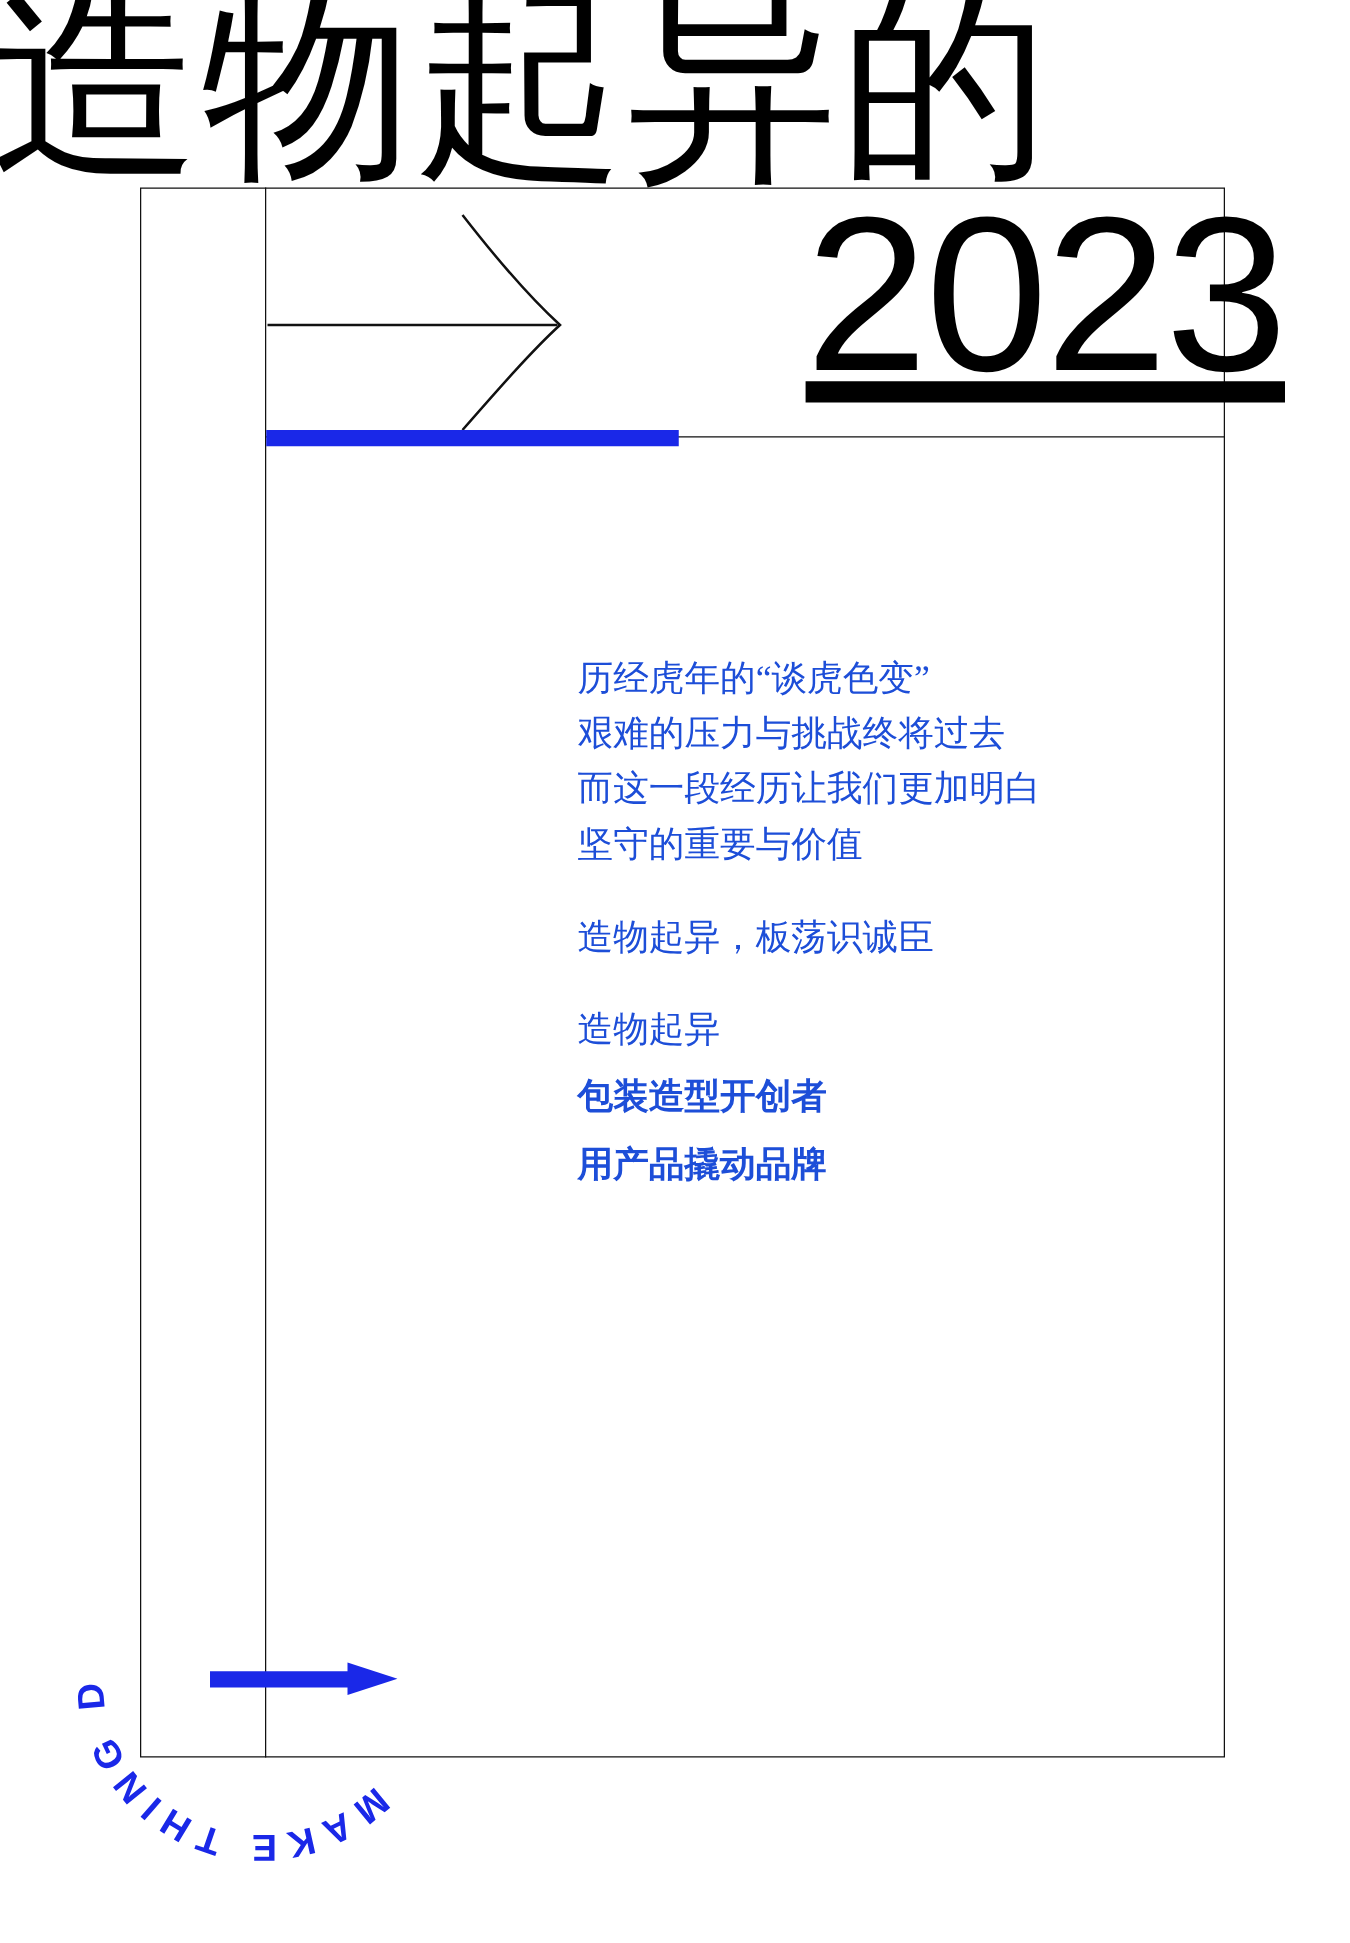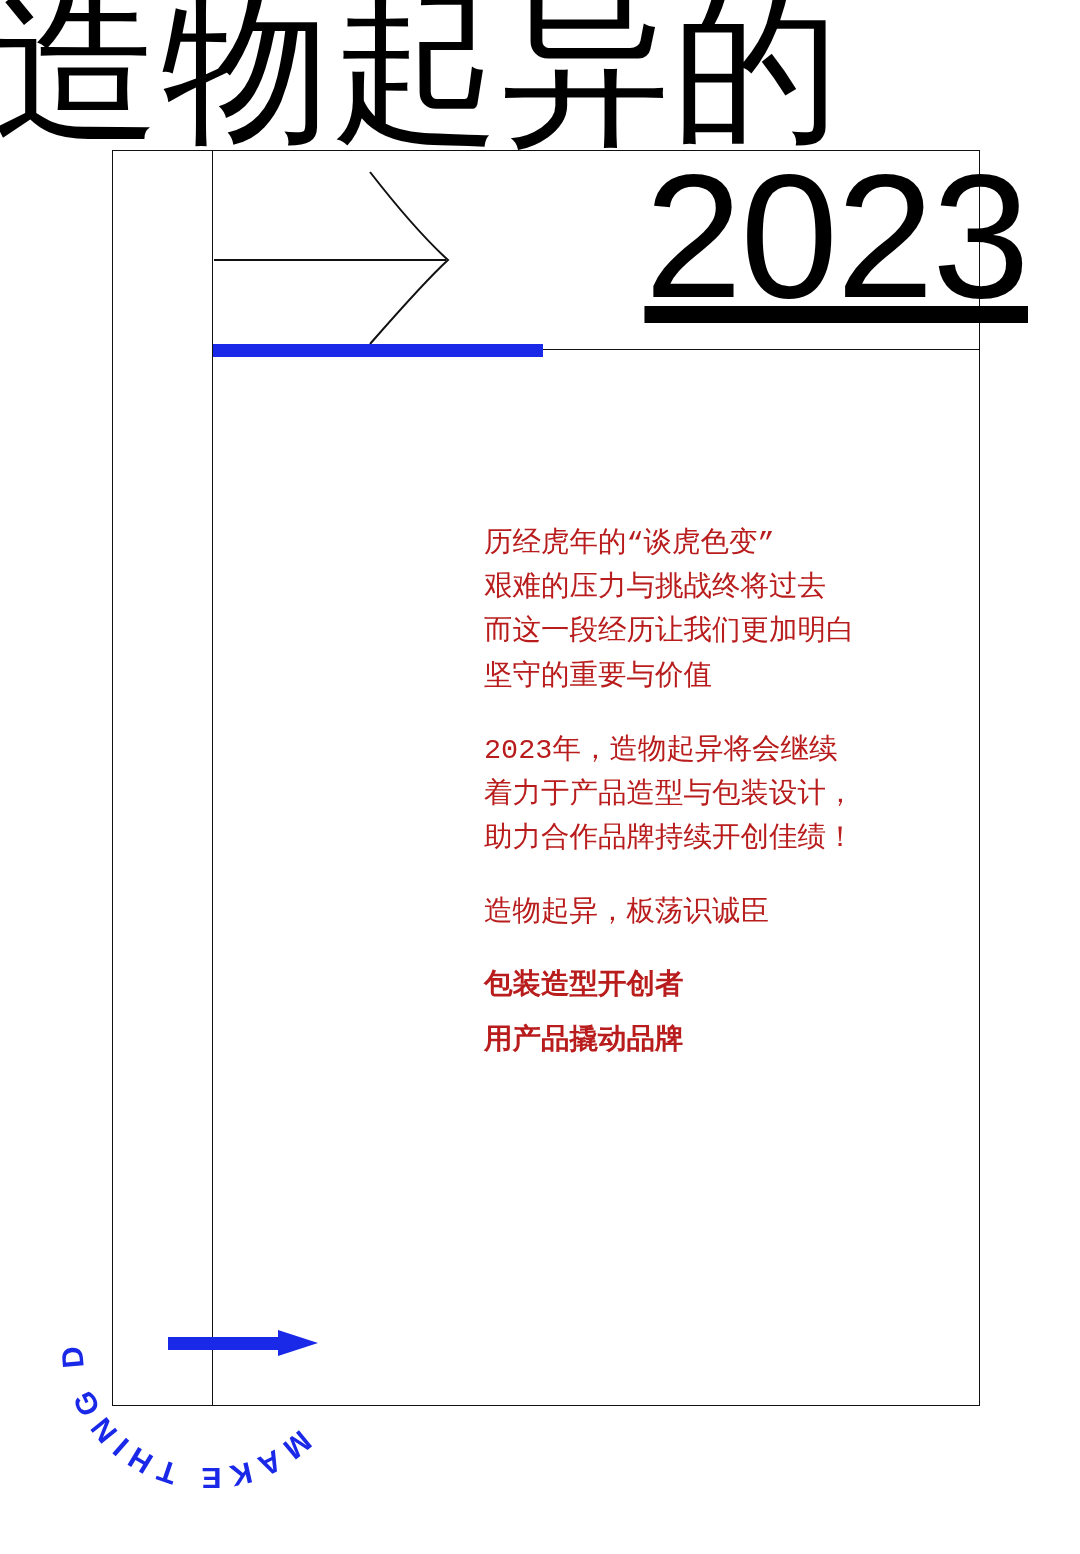"历经虎年的“谈虎色变”" .copy { color: #b91c1c -> #1d4ed8; font-family: Liberation Mono, monospace -> Liberation Serif, serif; left: 484px -> 462px }
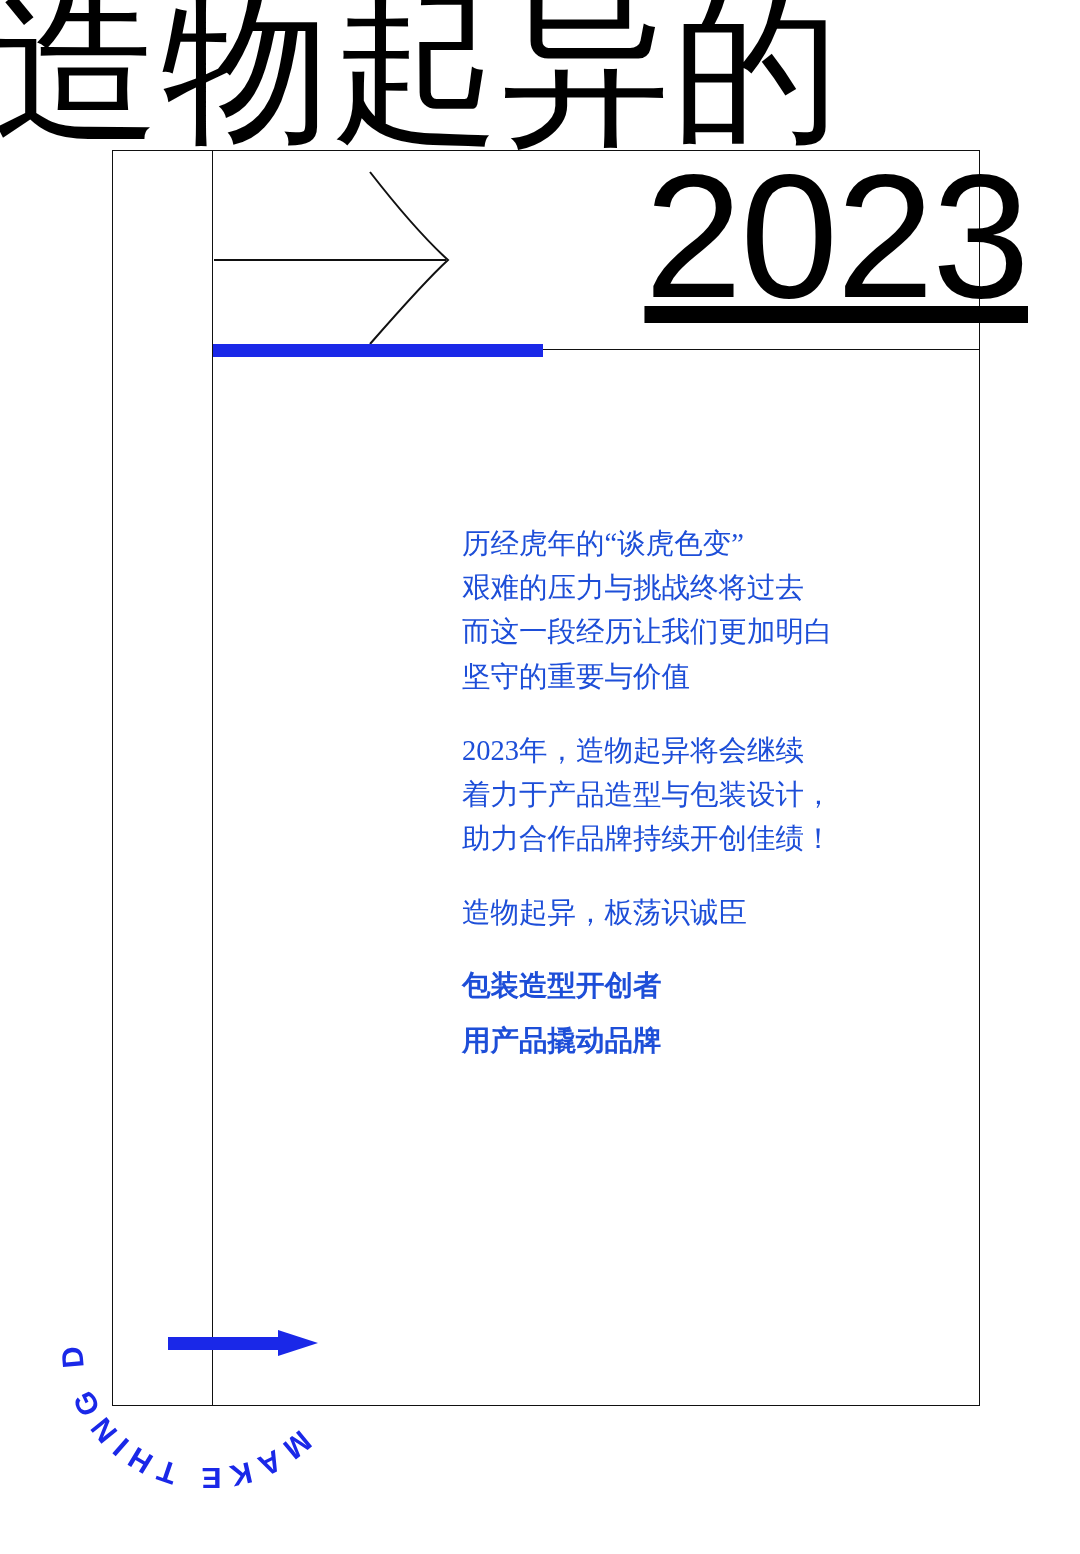"2023年，造物起异将会继续" p { html: <p>2023年，造物起异将会继续 着力于产品造型与包装设计， 助力合作品牌持续开创佳绩！</p> -> none }
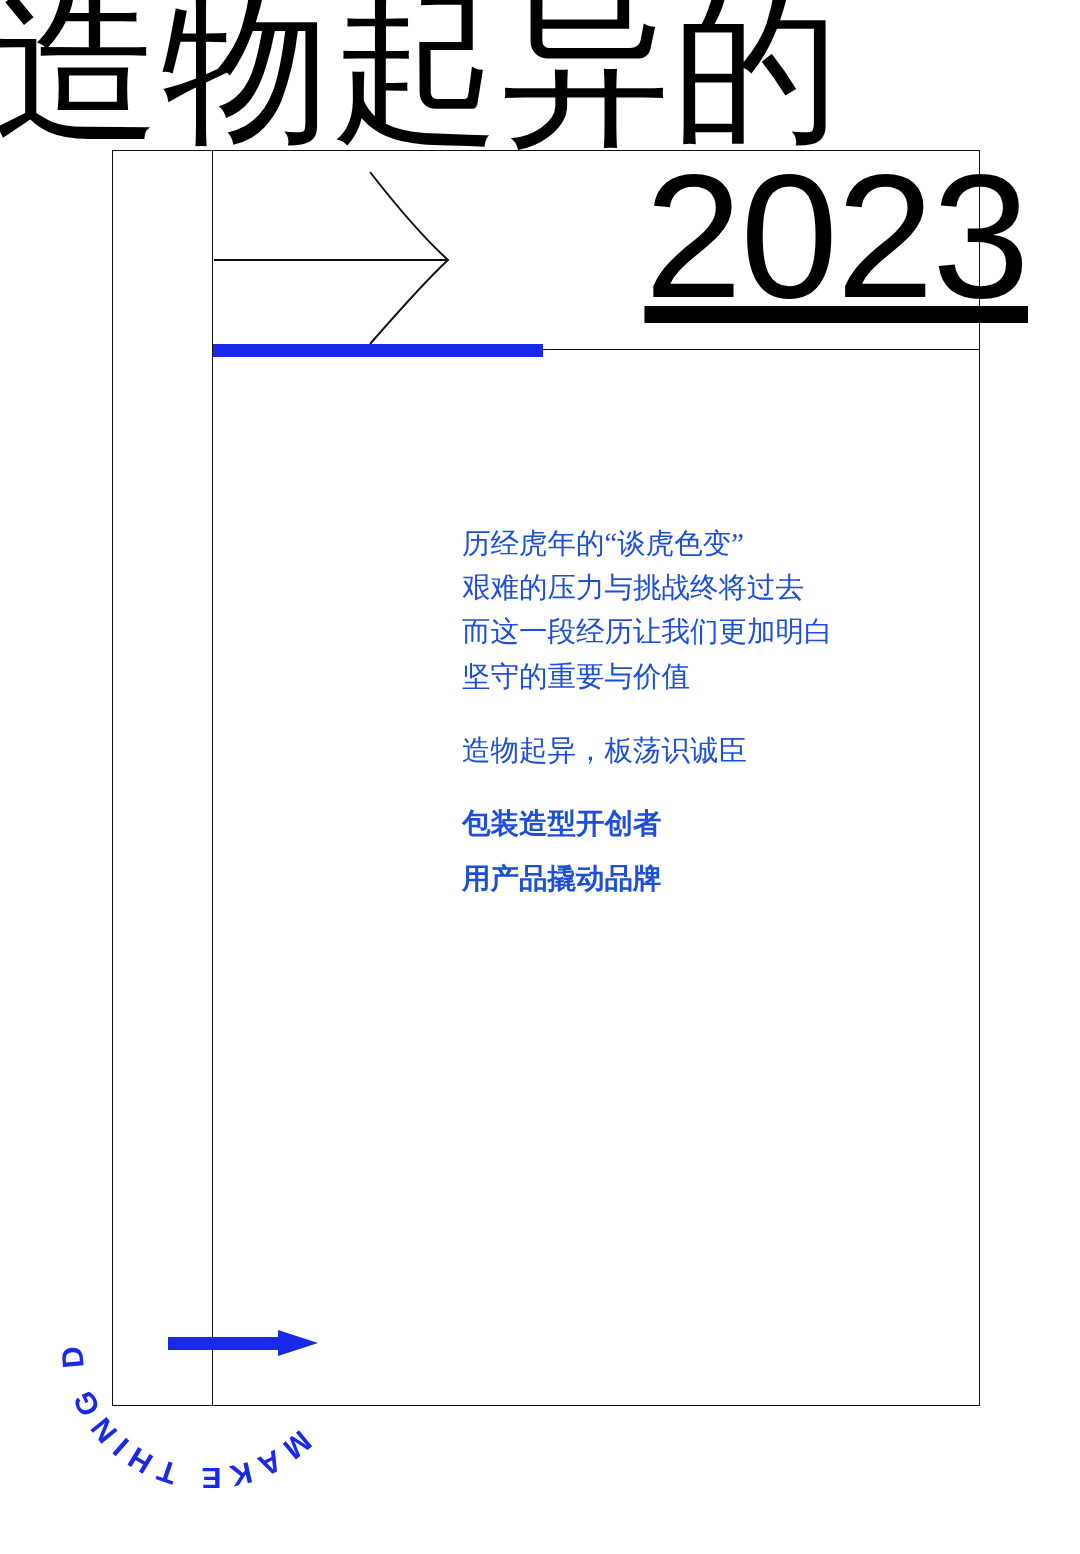"造物起异" p.tight { html: none -> <p>造物起异</p> }
